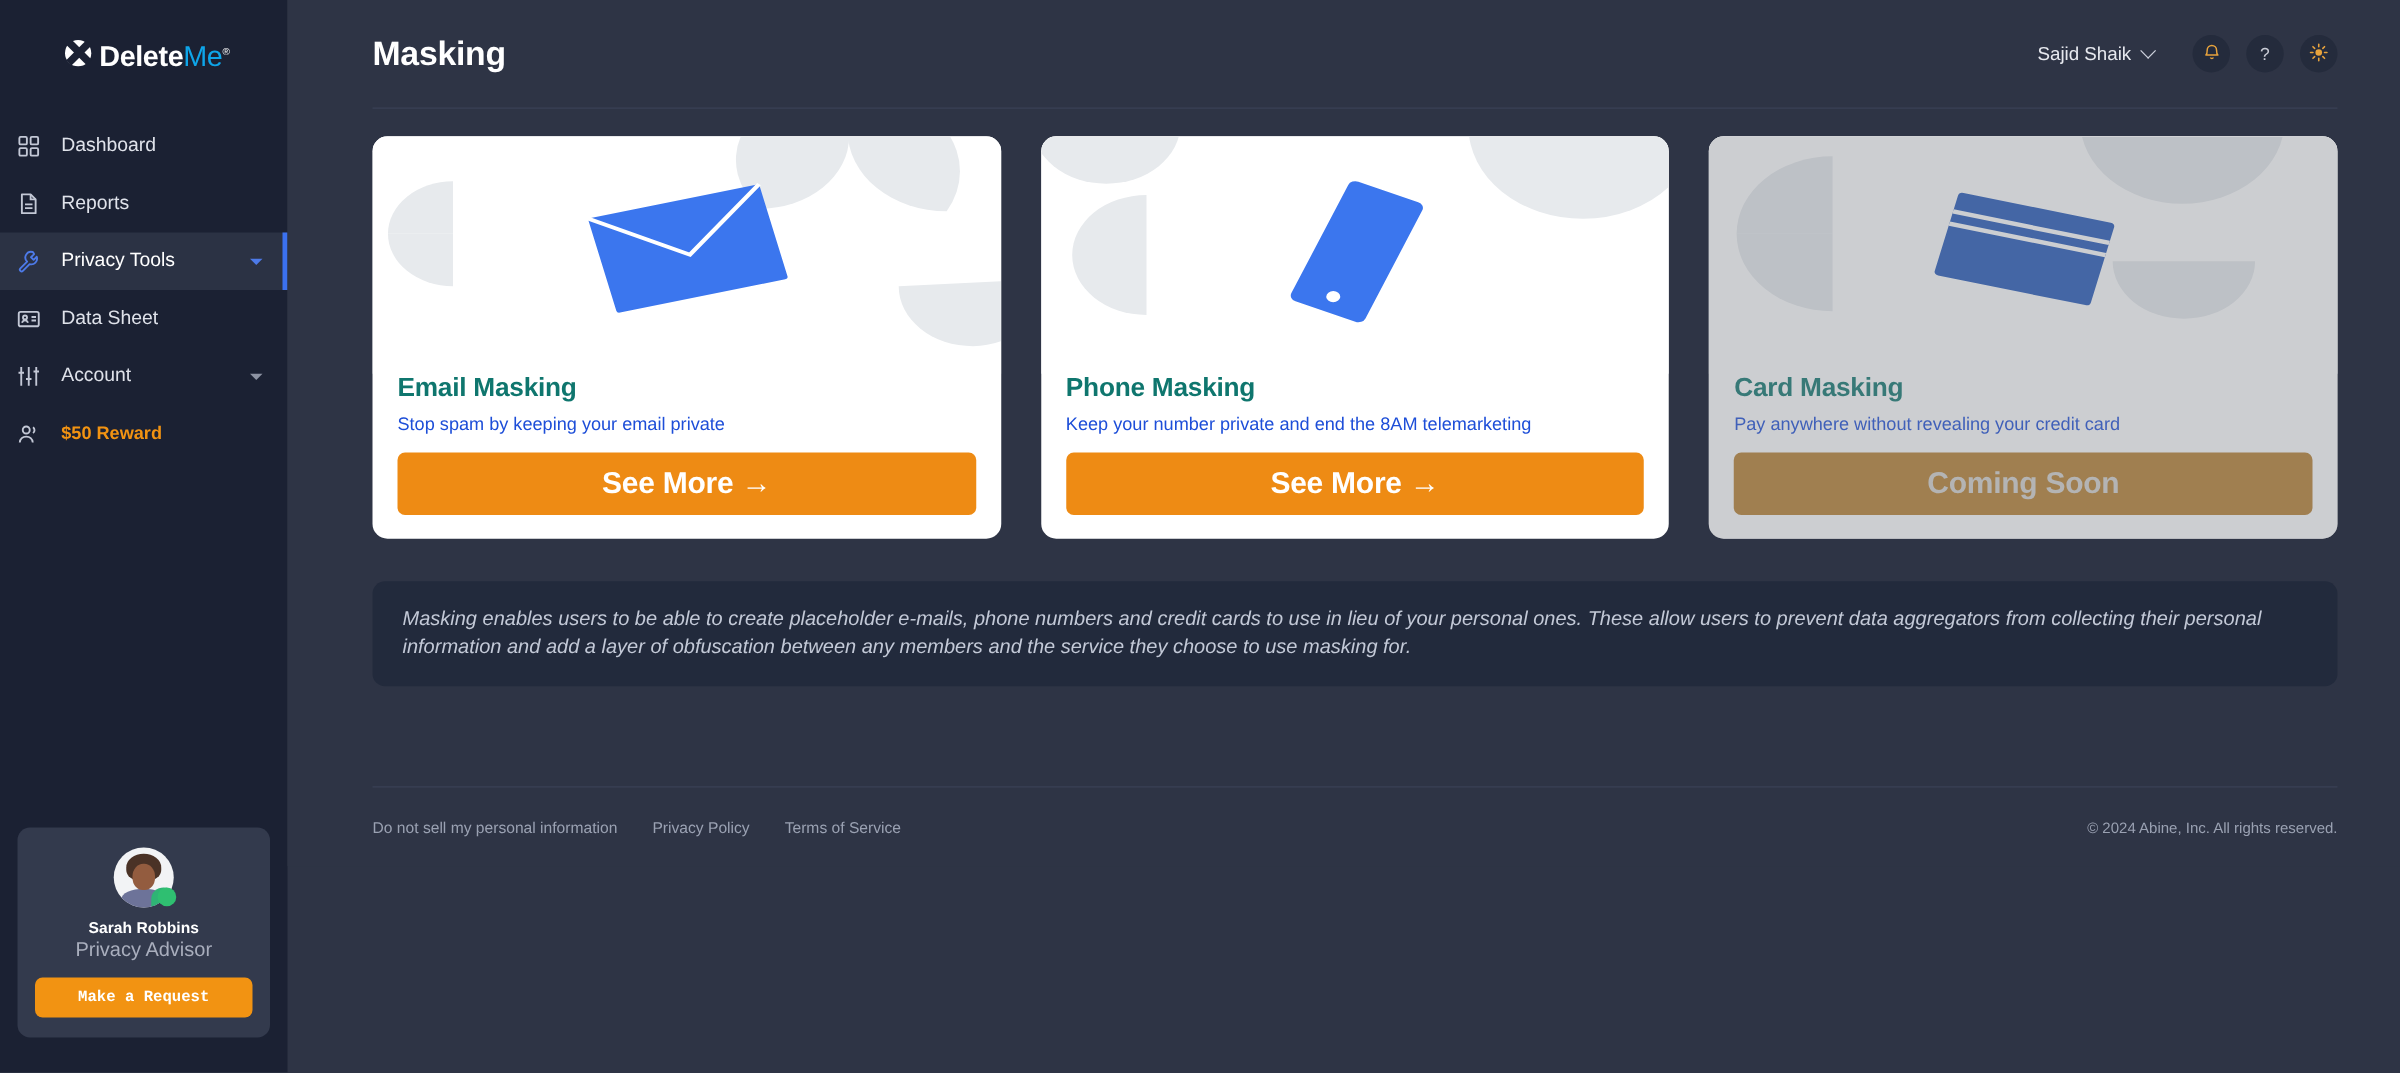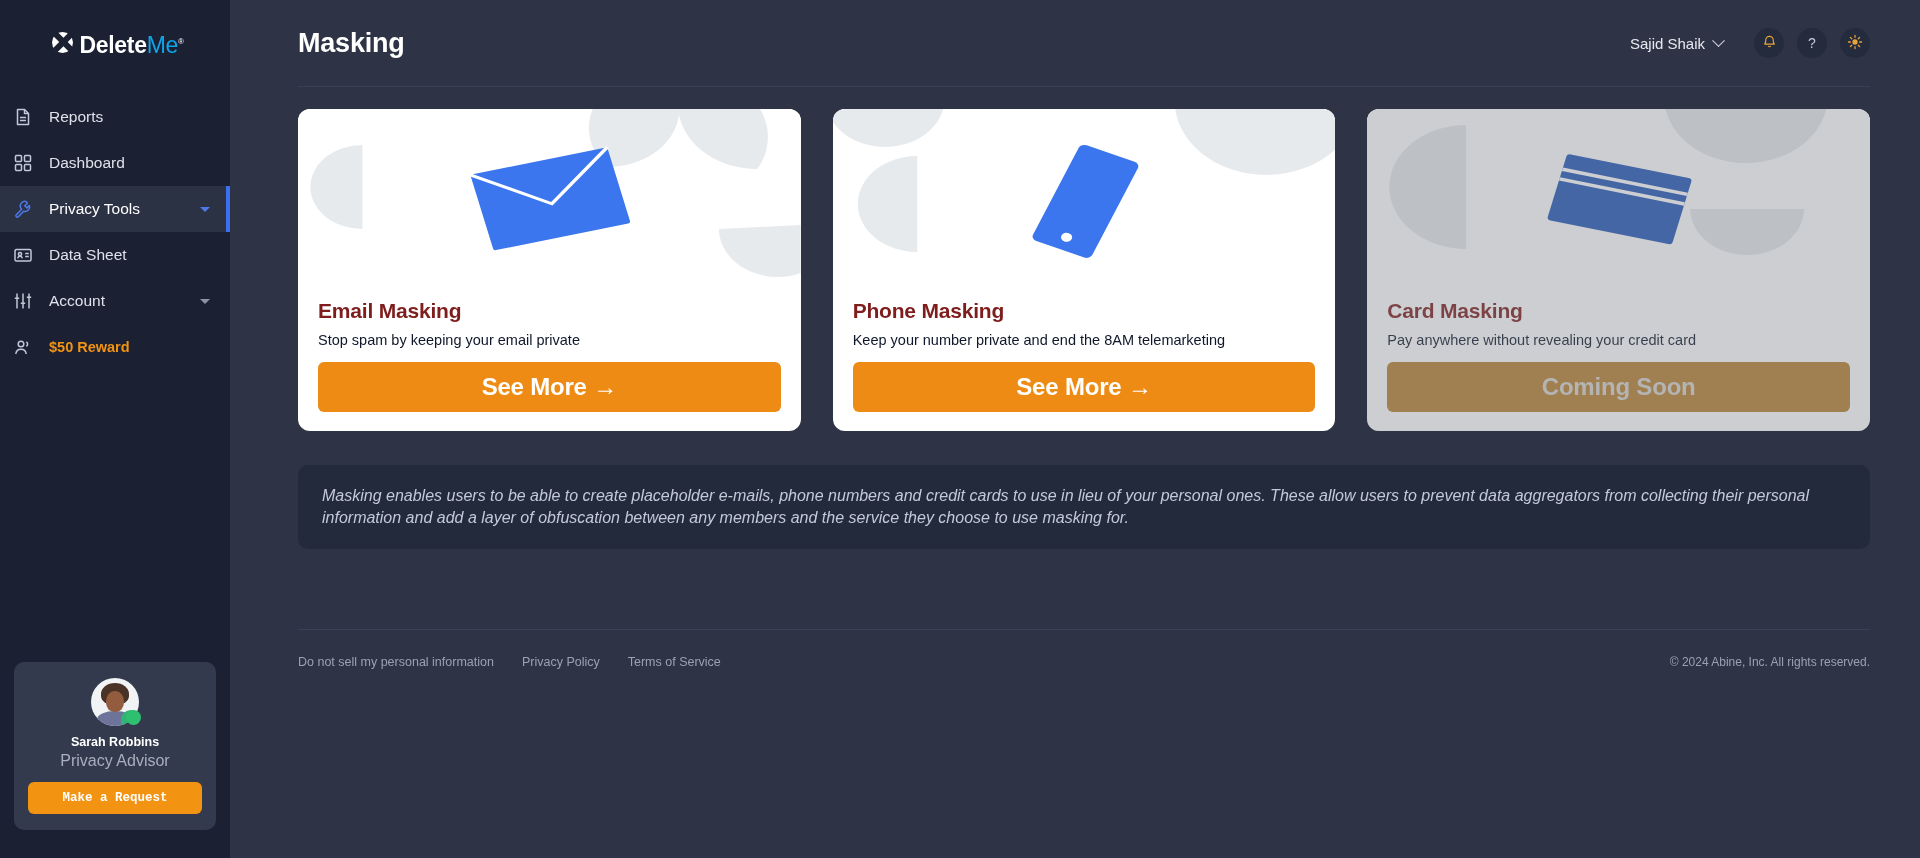"Reports" a.nav-item { order: before "Dashboard" -> after "Dashboard" }
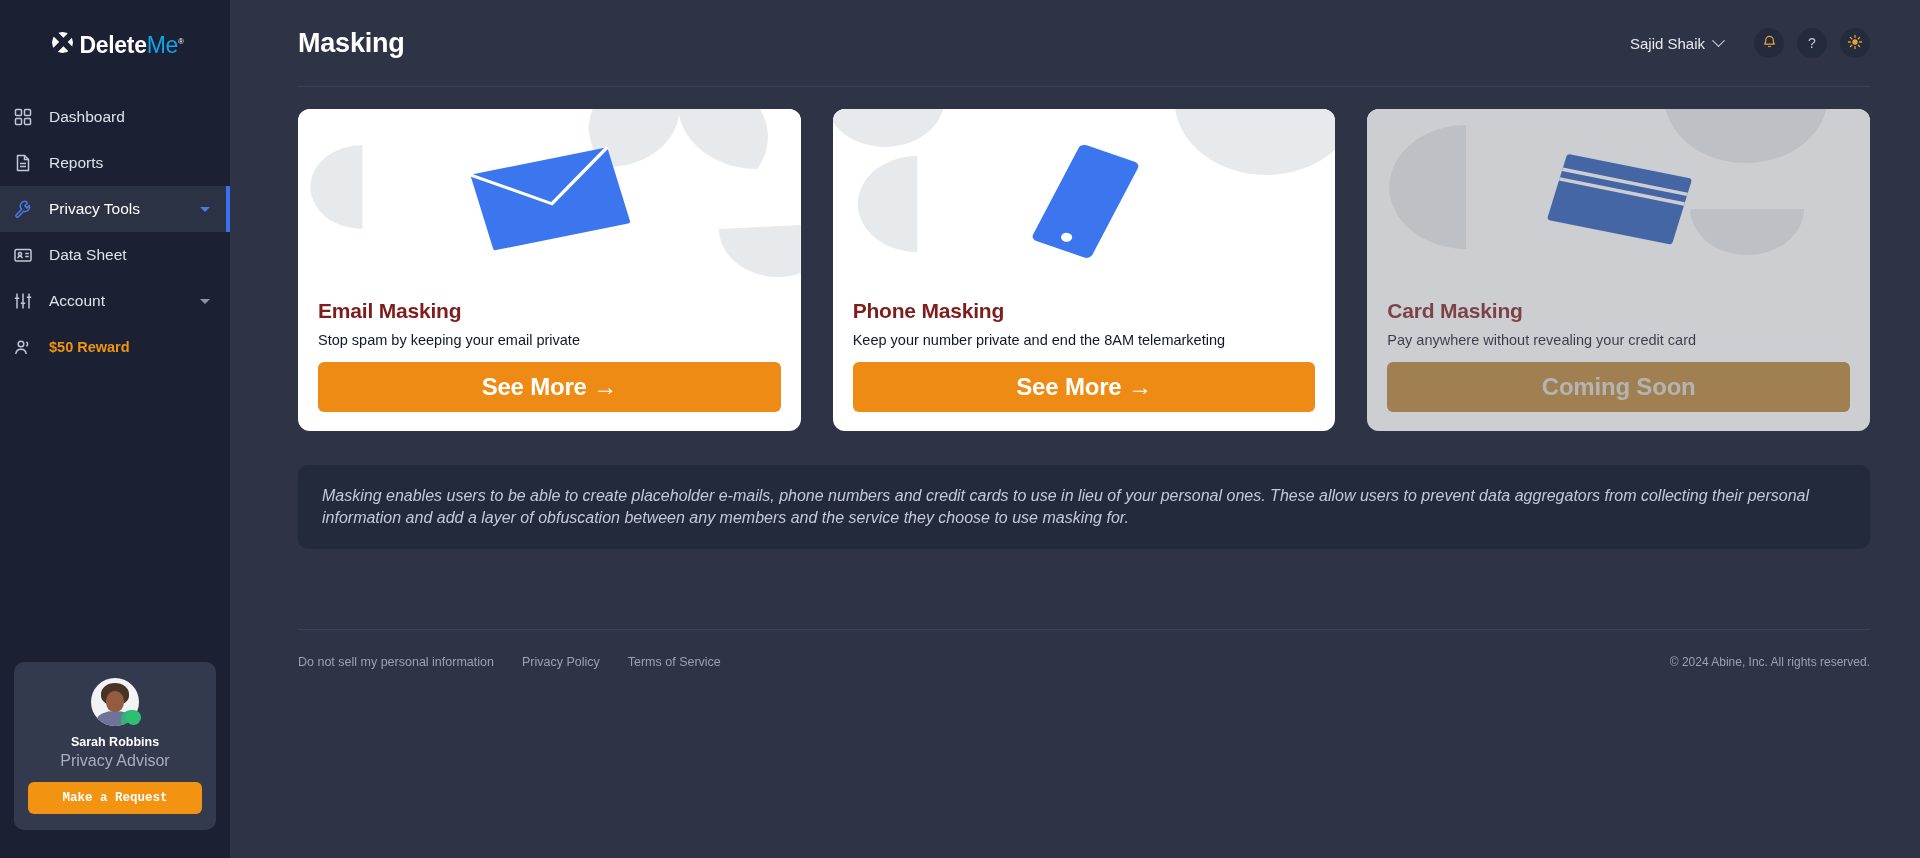"Email Masking" .card-title { color: #7f1d1d -> #0f766e }
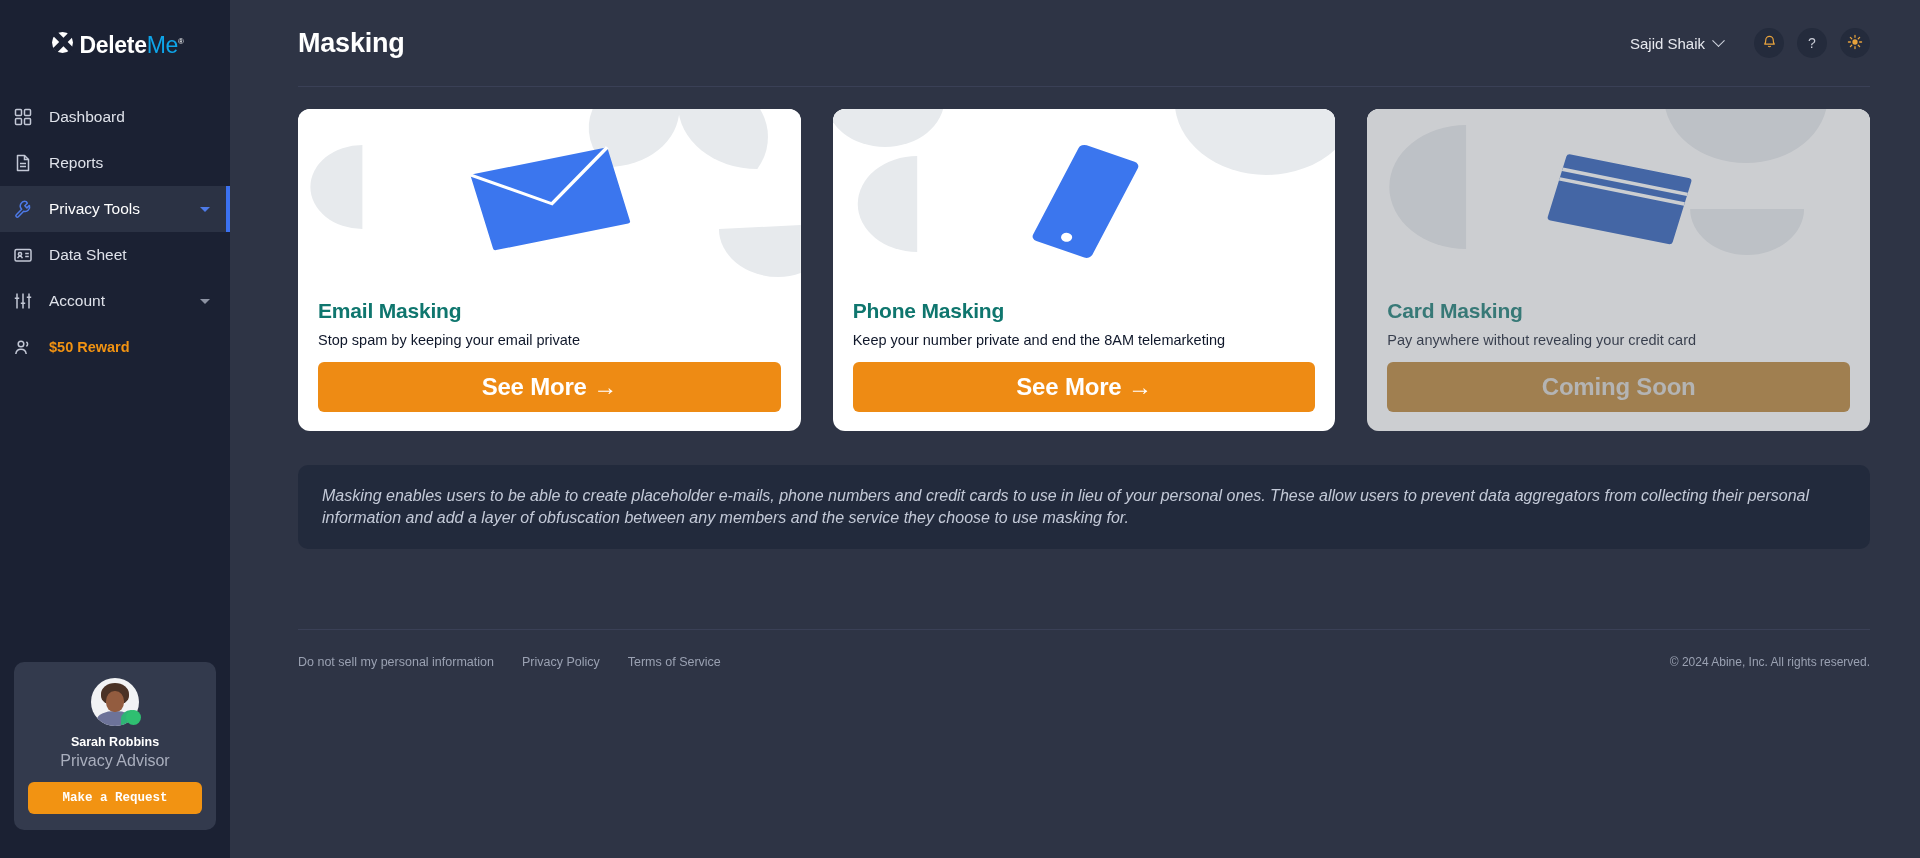"Stop spam by keeping your" .card-sub { color: #0f172a -> #1d4ed8 }
